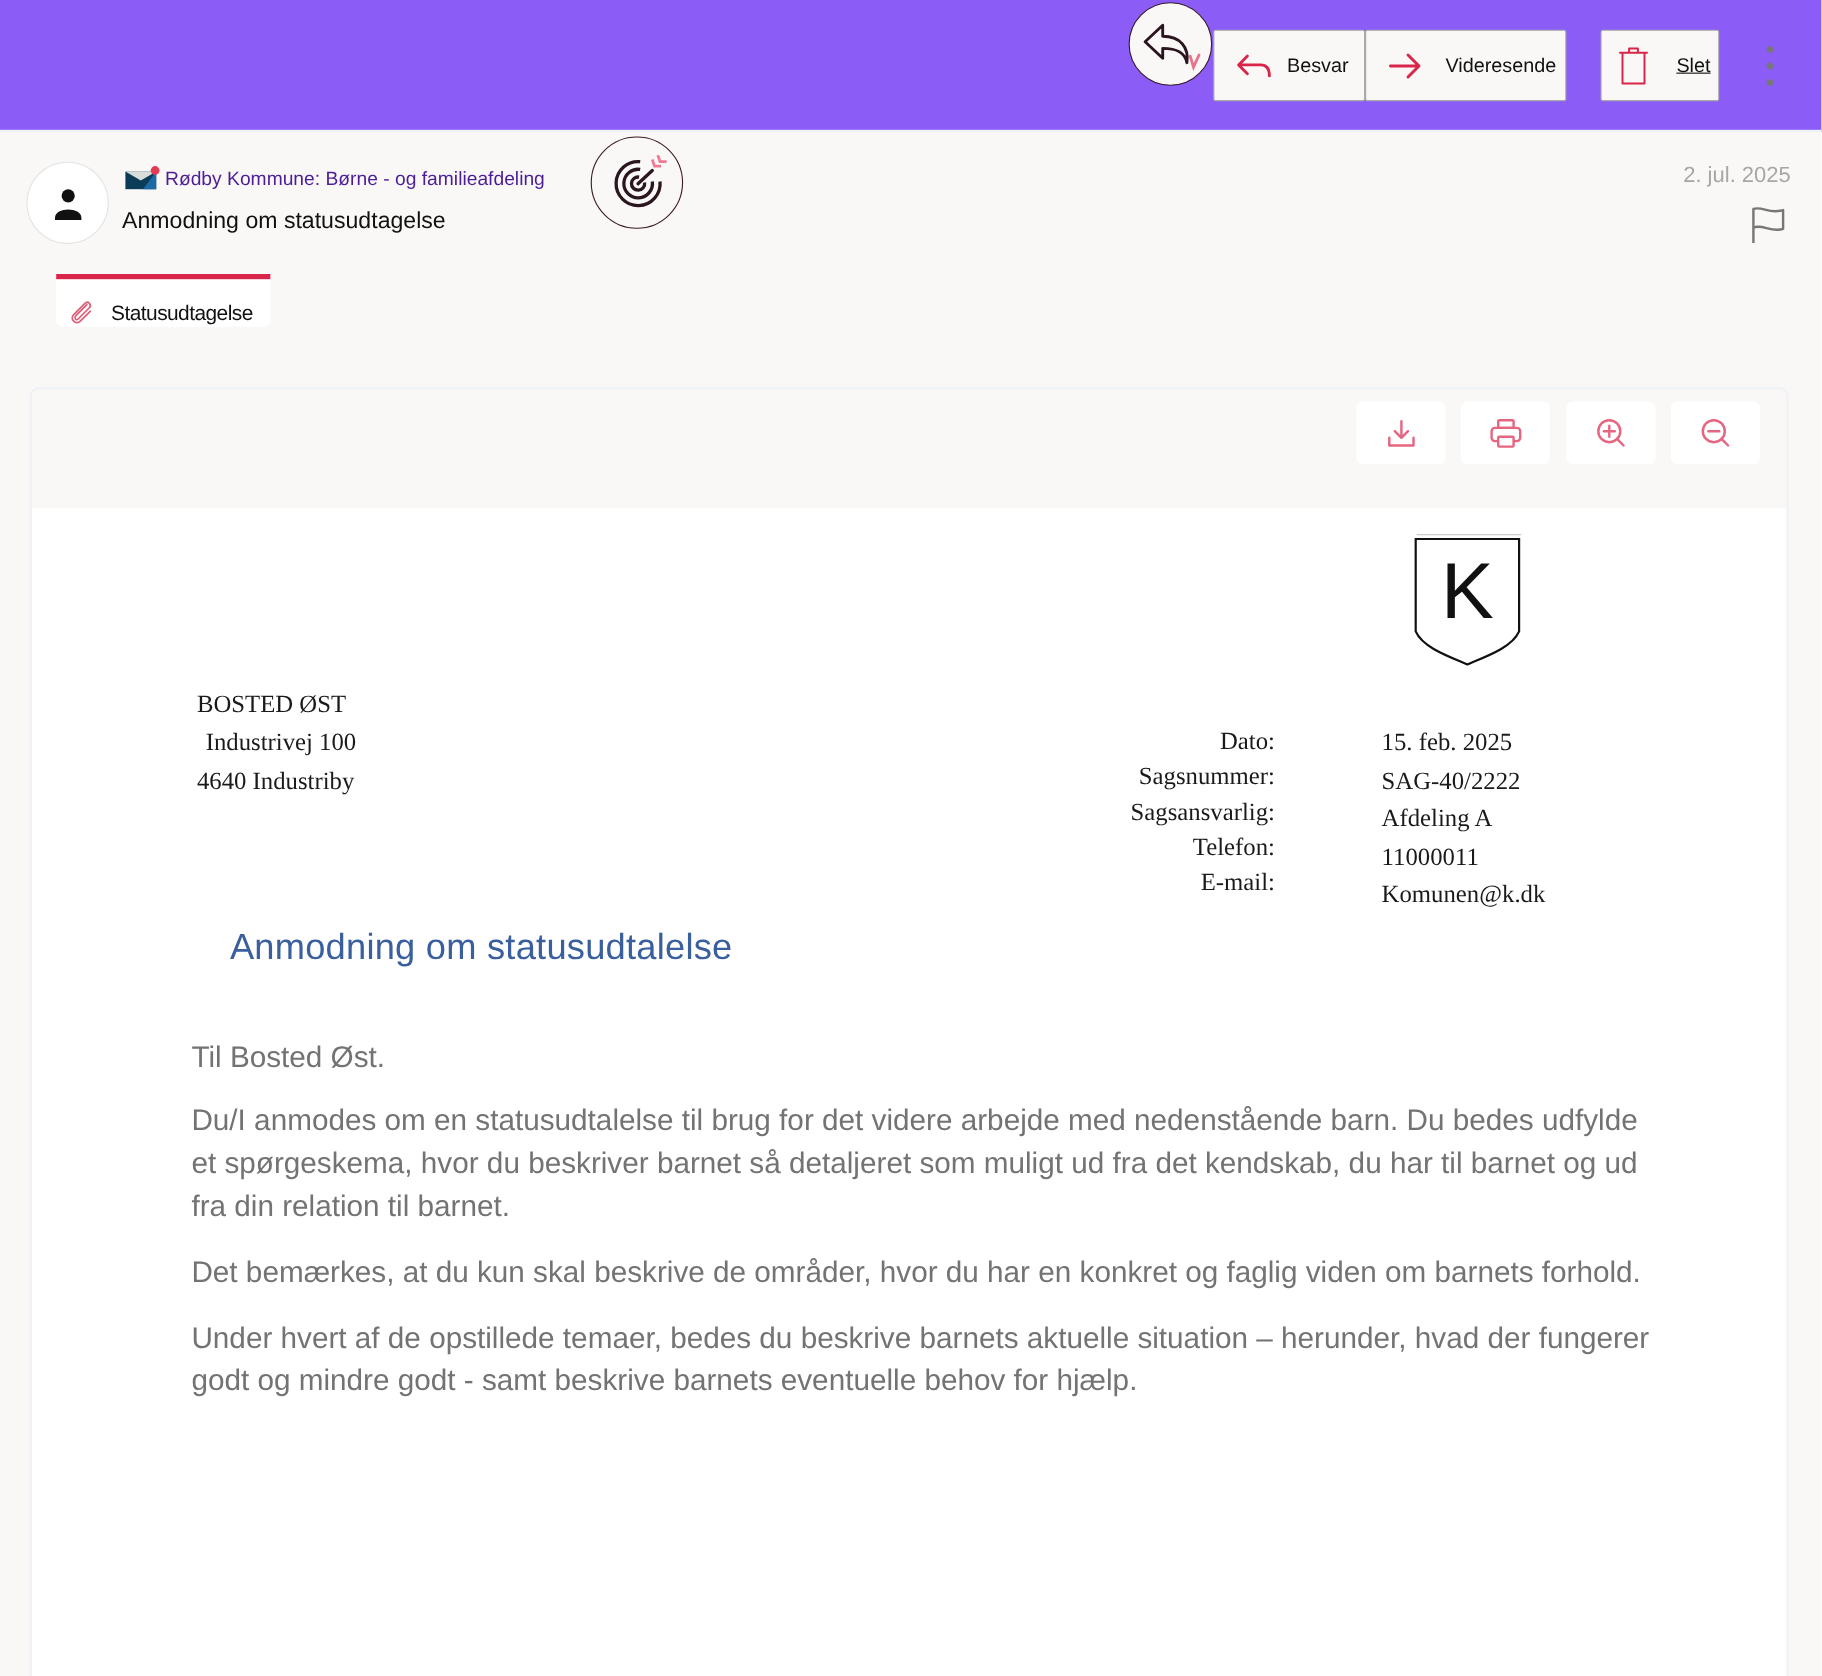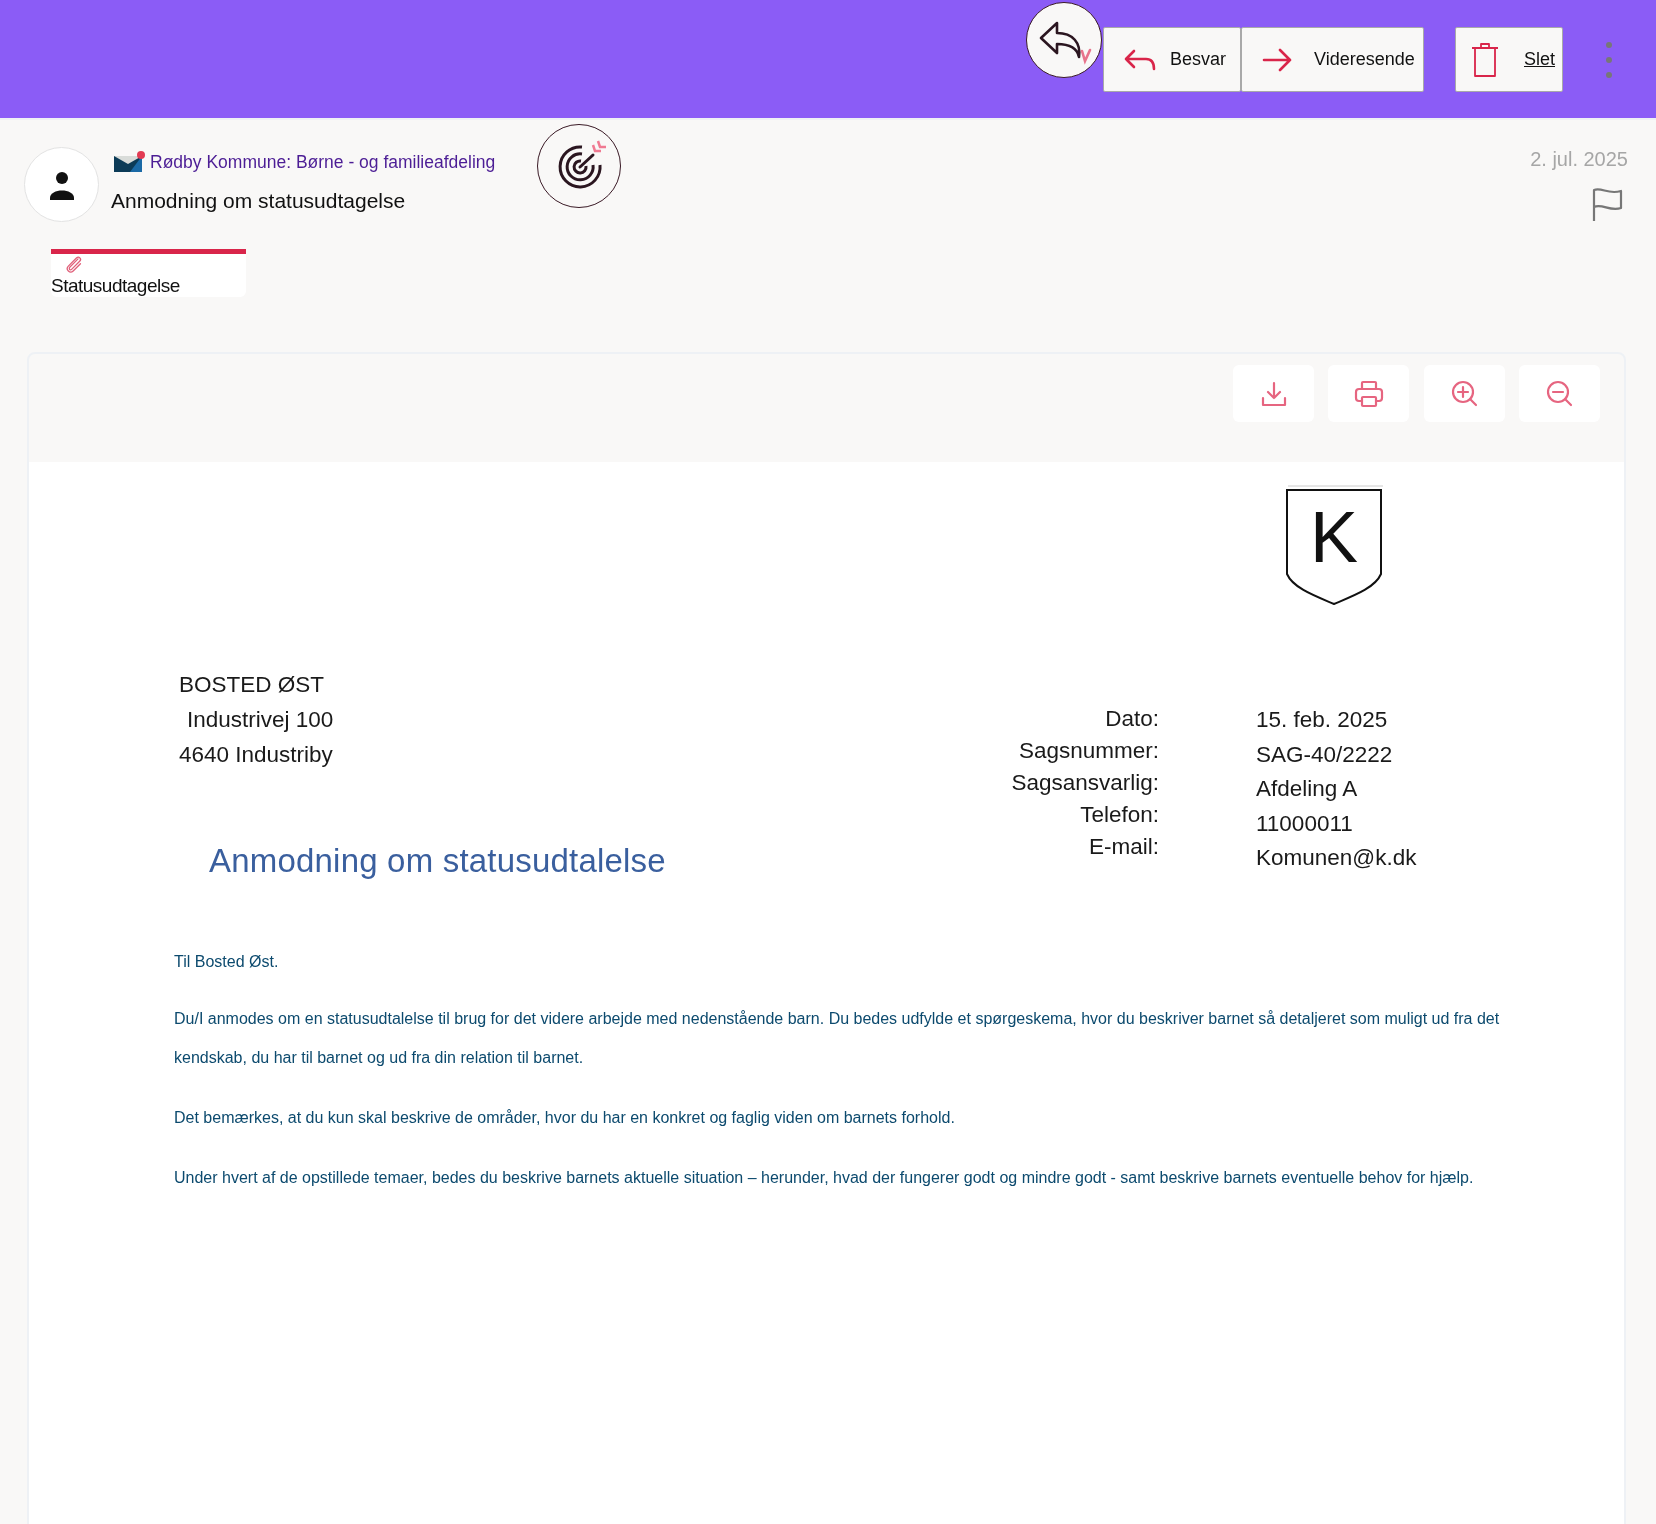"Statusudtagelse" .tab { align-items: flex-start -> flex-end; flex-direction: column -> none }
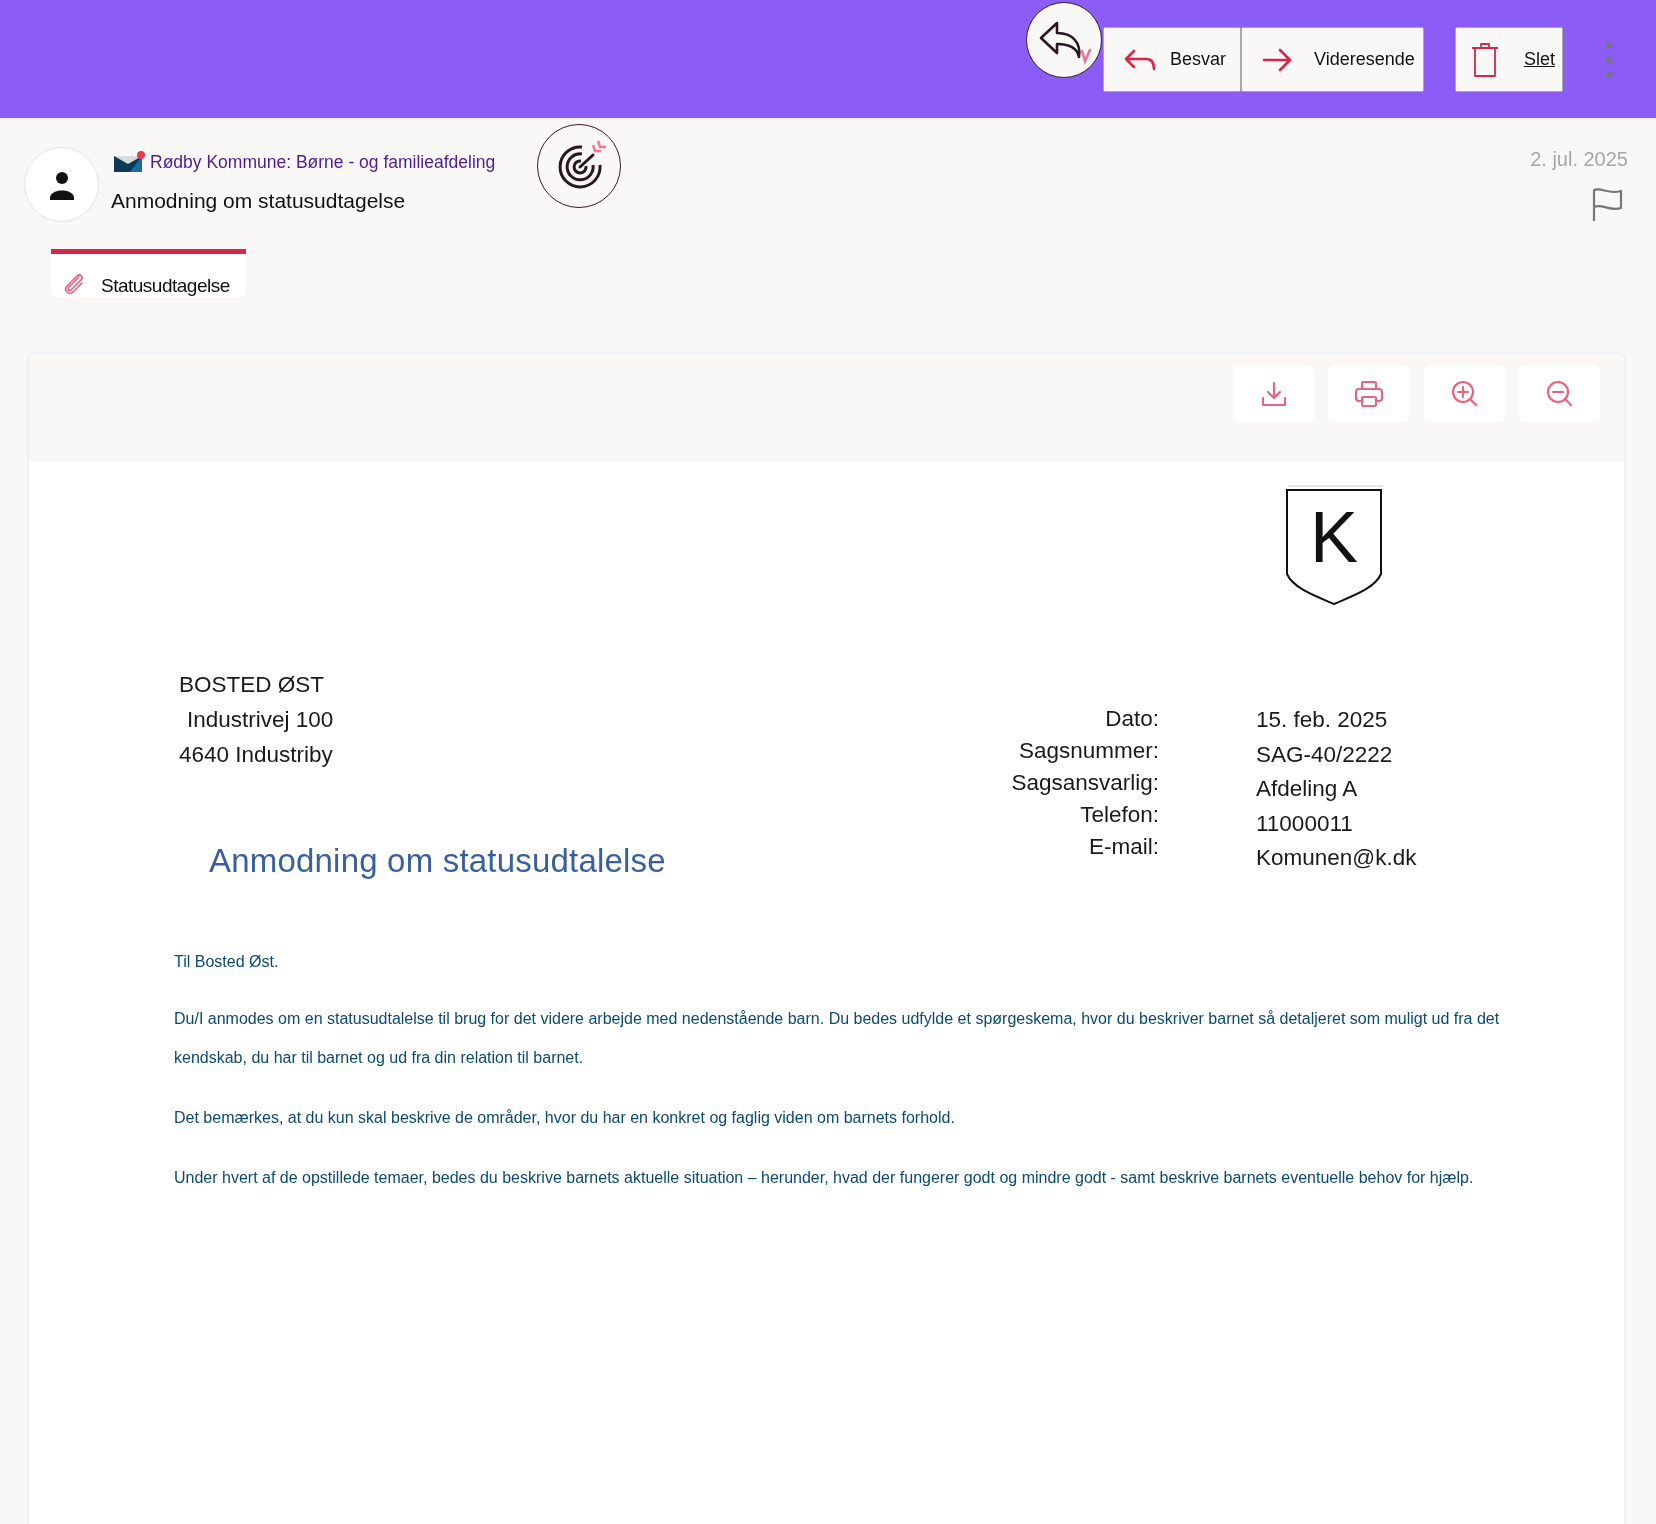"BOSTED ØST" .doc-sans { font-family: Liberation Sans, sans-serif -> Liberation Serif, serif; margin-top: 45px -> none }
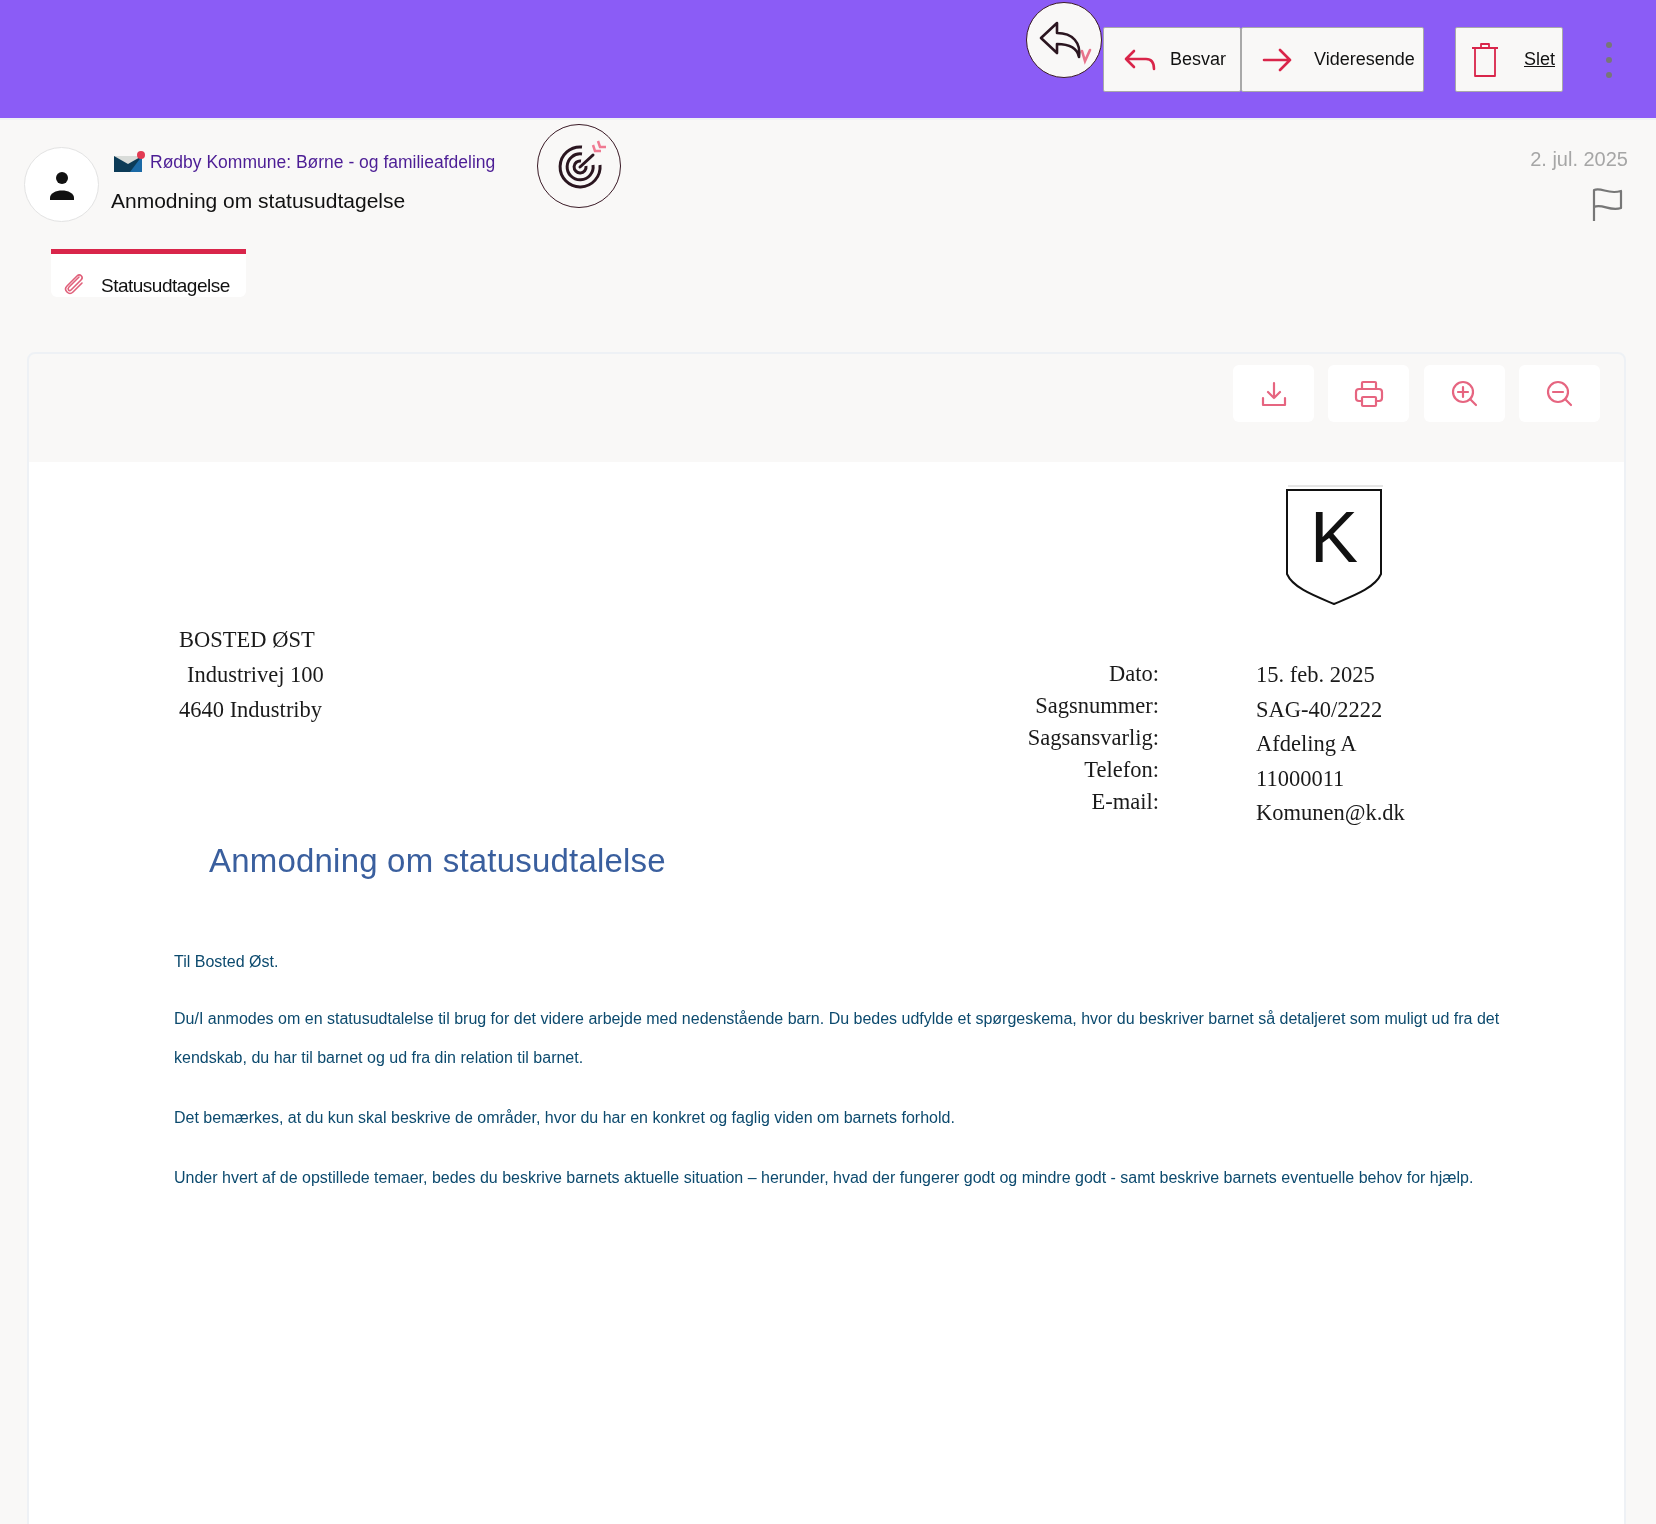"Til Bosted Øst." .body-text { color: #0c4a6e -> #737373; font-size: 16px -> 27px }
